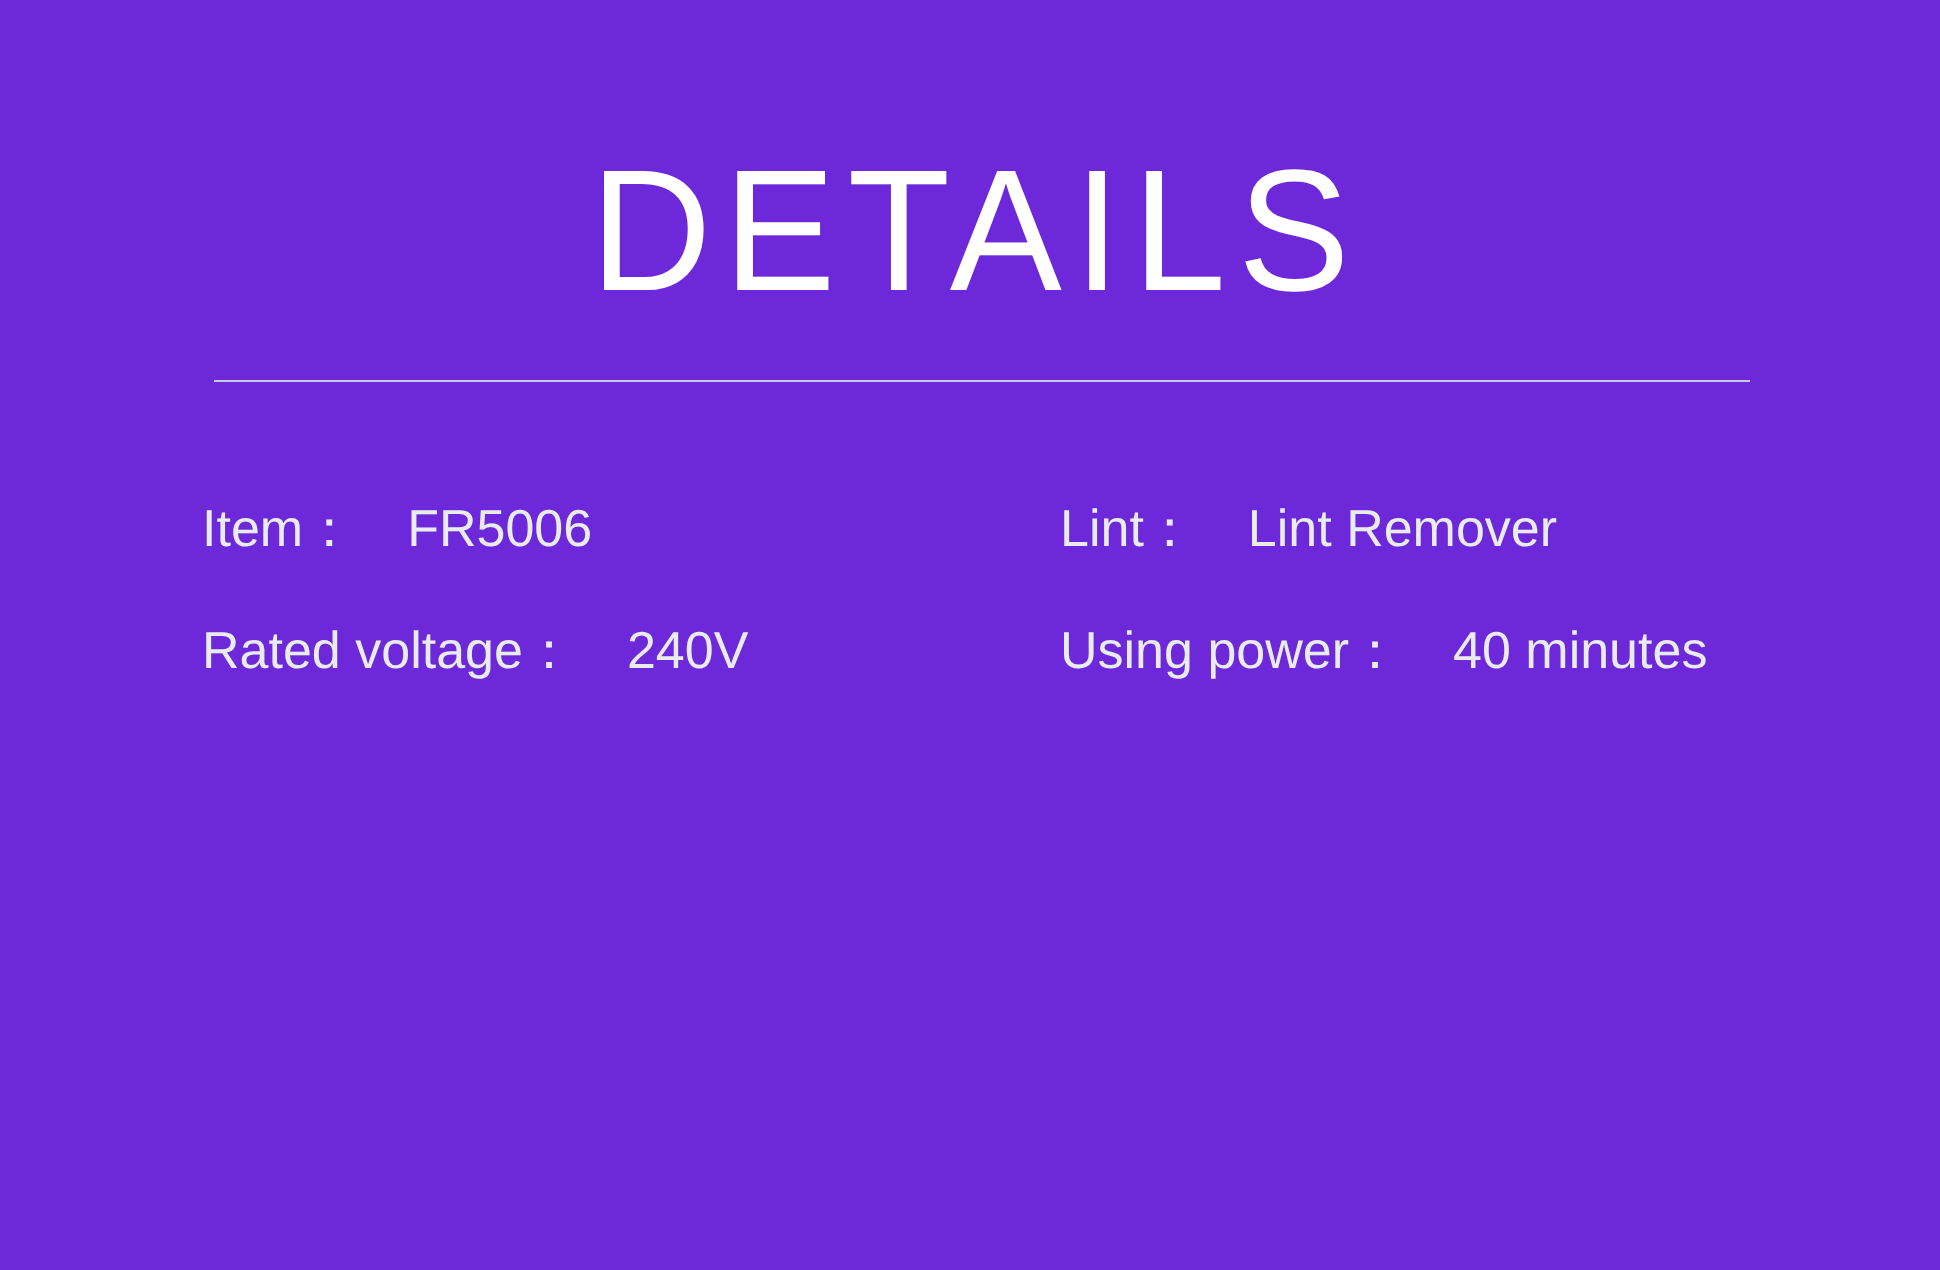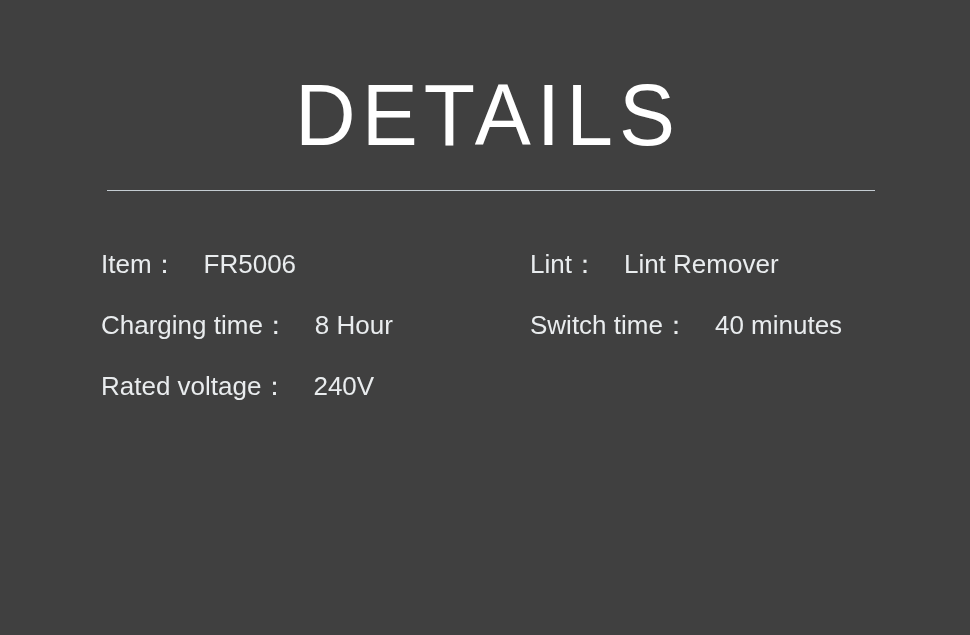"DETAILS" #spec-sheet { background: #404040 -> #6d28d9 }
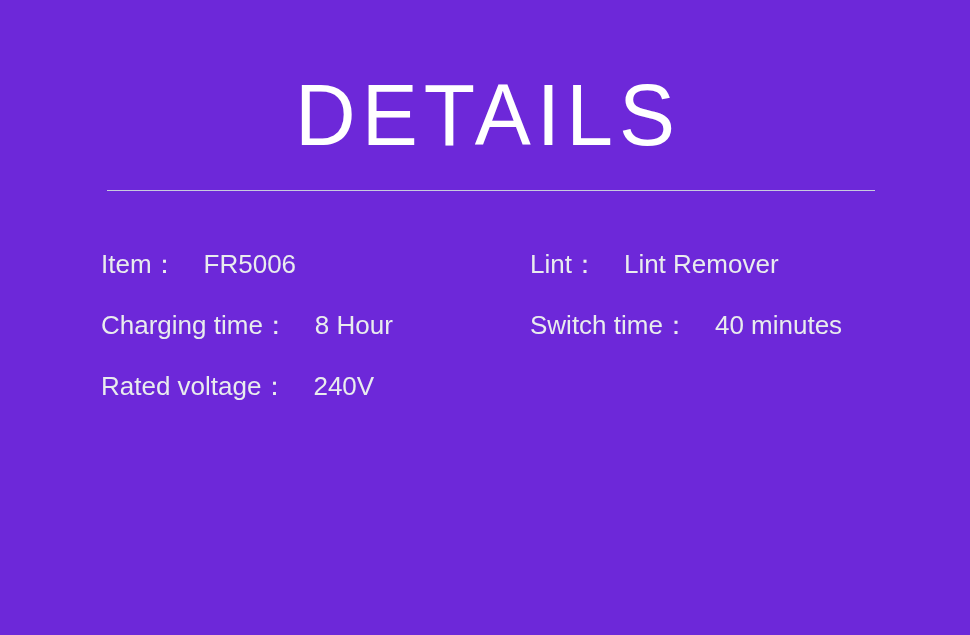"Charging time： 8 Hour" div.spec-row { html: <div> <span>Charging time：</span><span></span><span>8 Hour</span> </div> -> none }
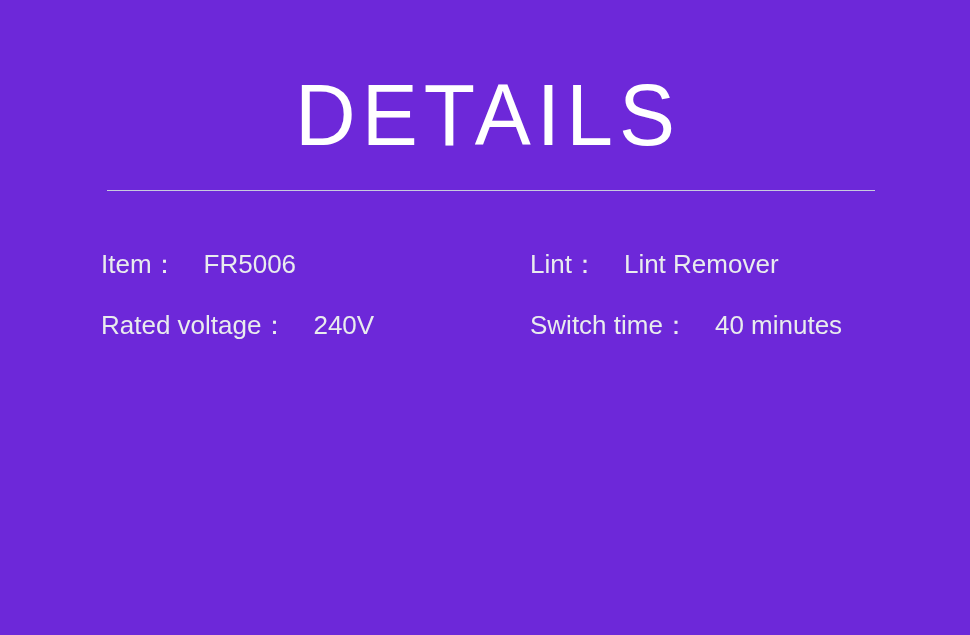"Switch time：" span.spec-label { text: Switch time -> Using power }
